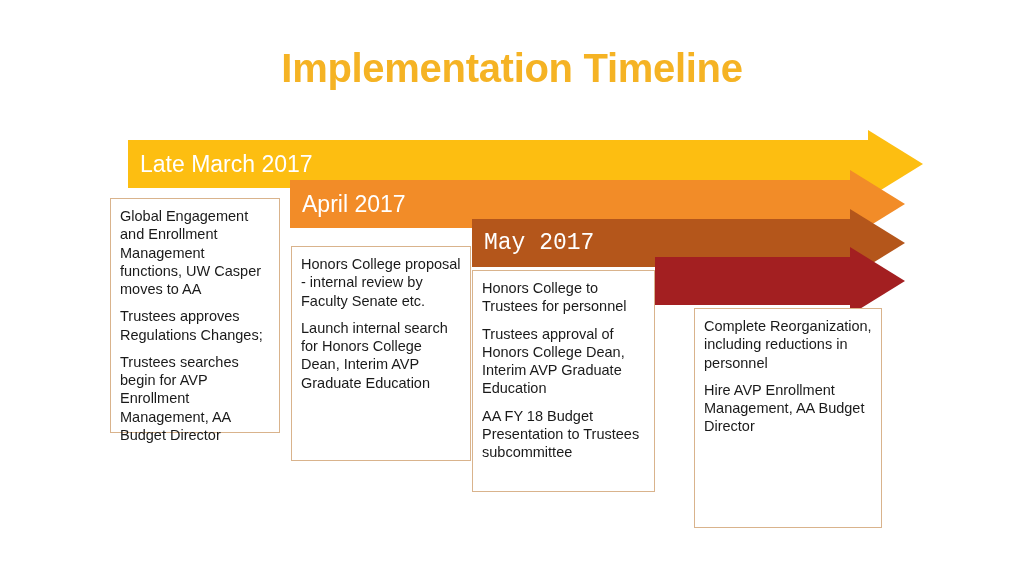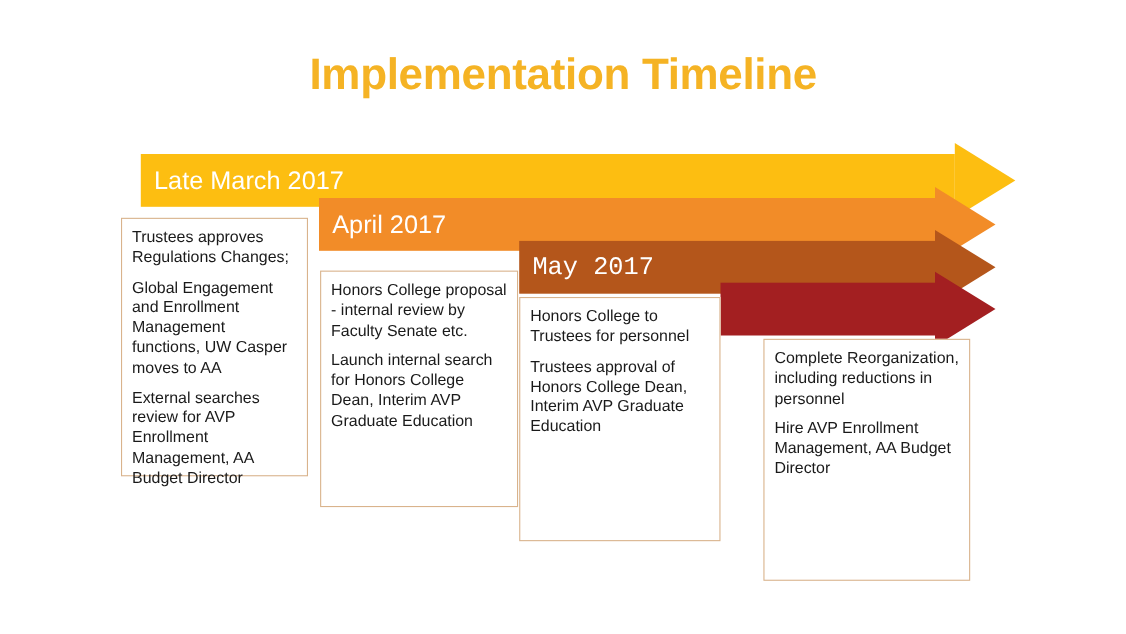"Trustees approves Regulations Changes;" p { order: before "Global Engagement and Enrollment" -> after "Global Engagement and Enrollment" }
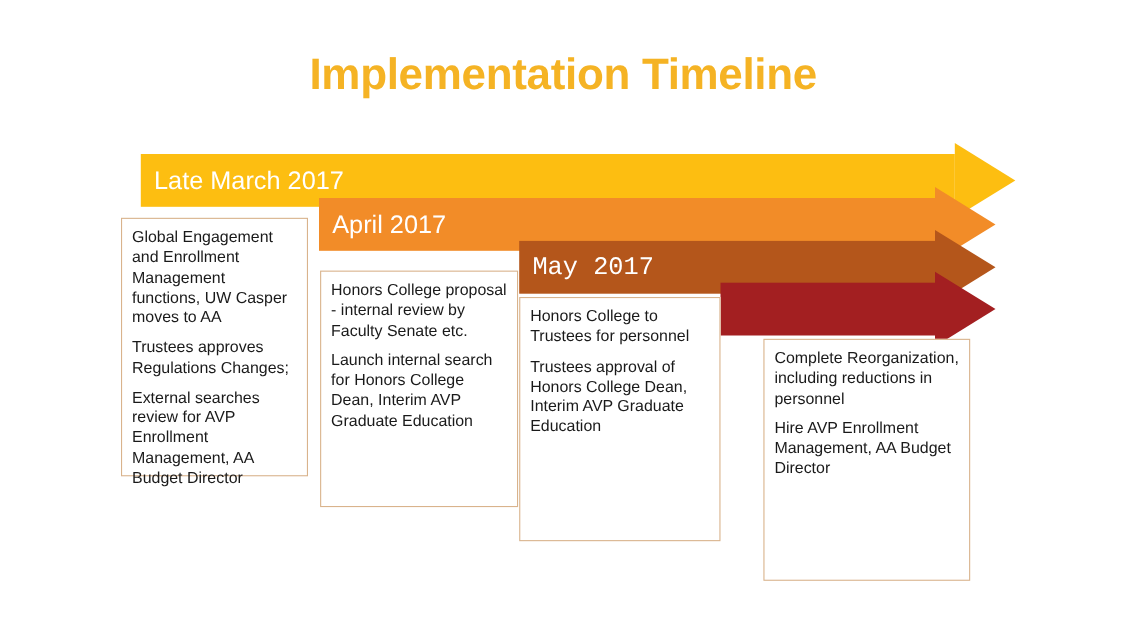"External searches review for AVP" p { text: External searches review -> Trustees searches begin }
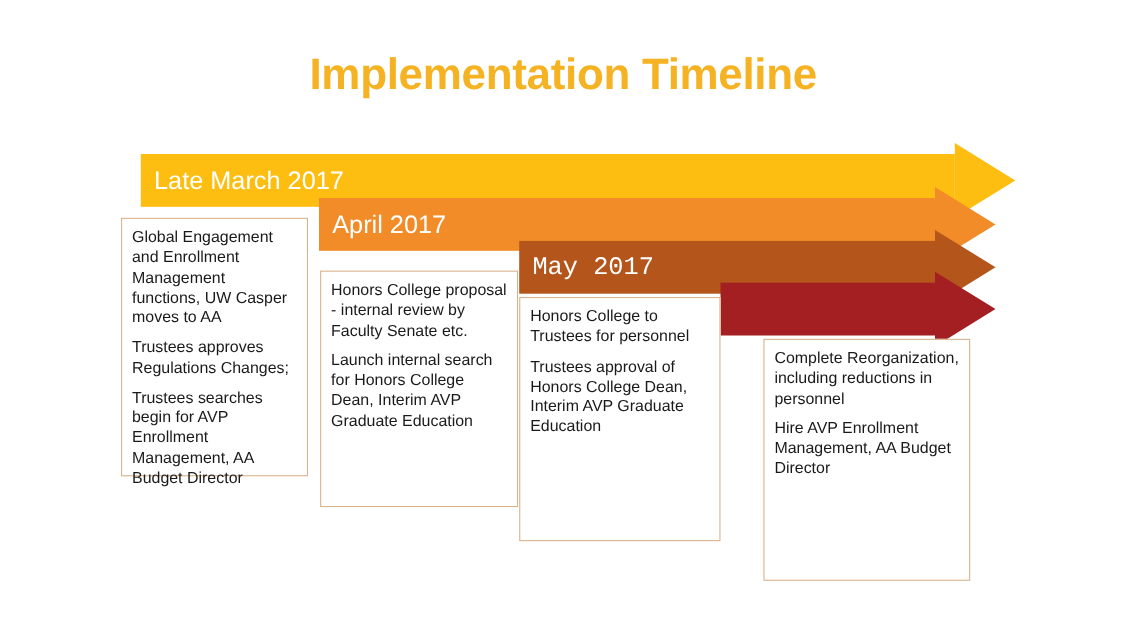"AA FY 18 Budget Presentation" p { html: none -> <p>AA FY 18 Budget Presentation to Trustees subcommittee</p> }
